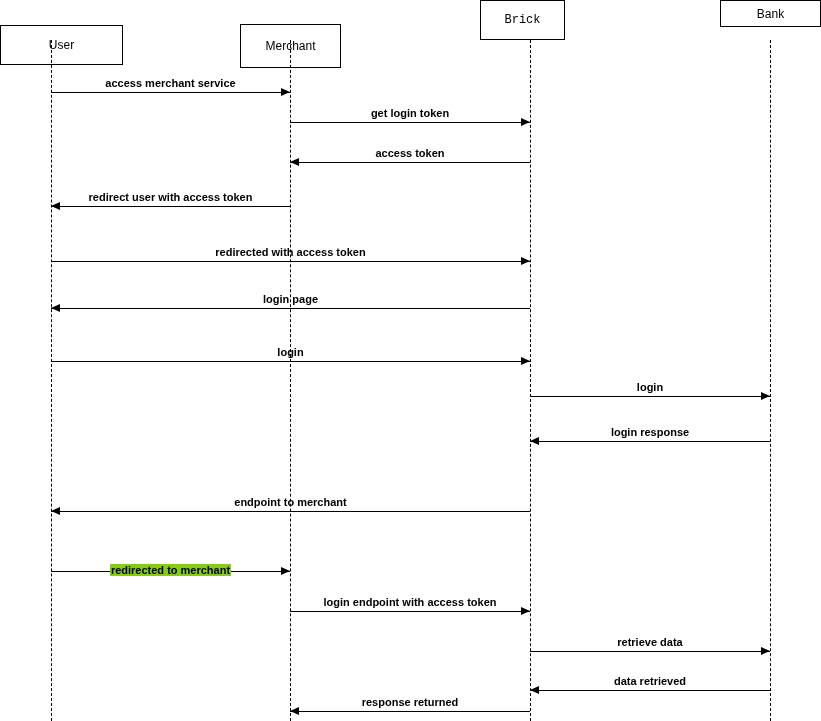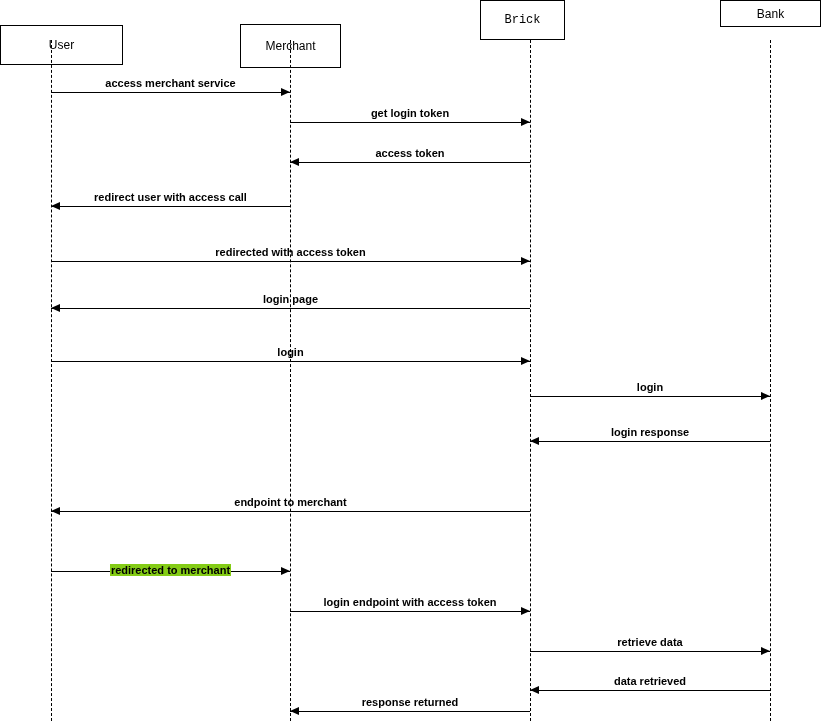"redirect user with access call" div.msg-label { text: call -> token }
